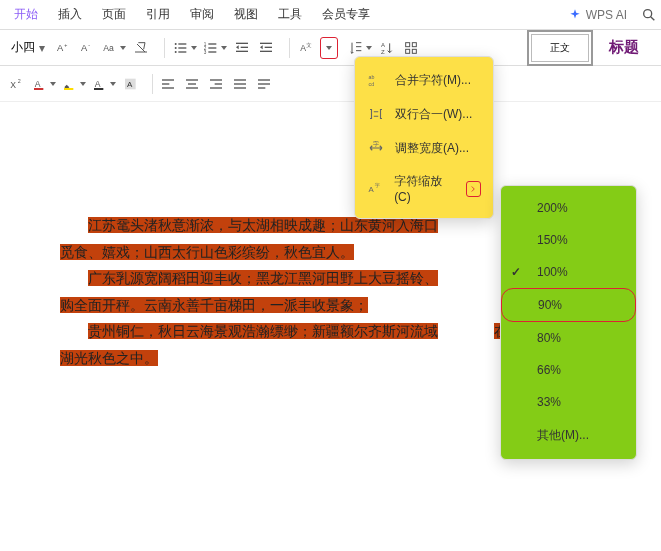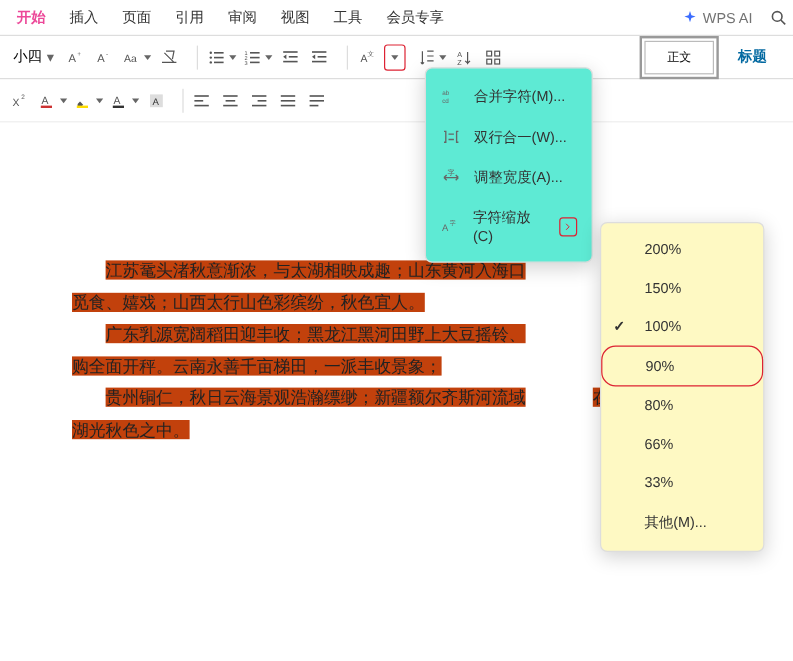"开始" .menu-item.active { color: #ec4899 -> #8b5cf6; font-weight: 700 -> 400 }
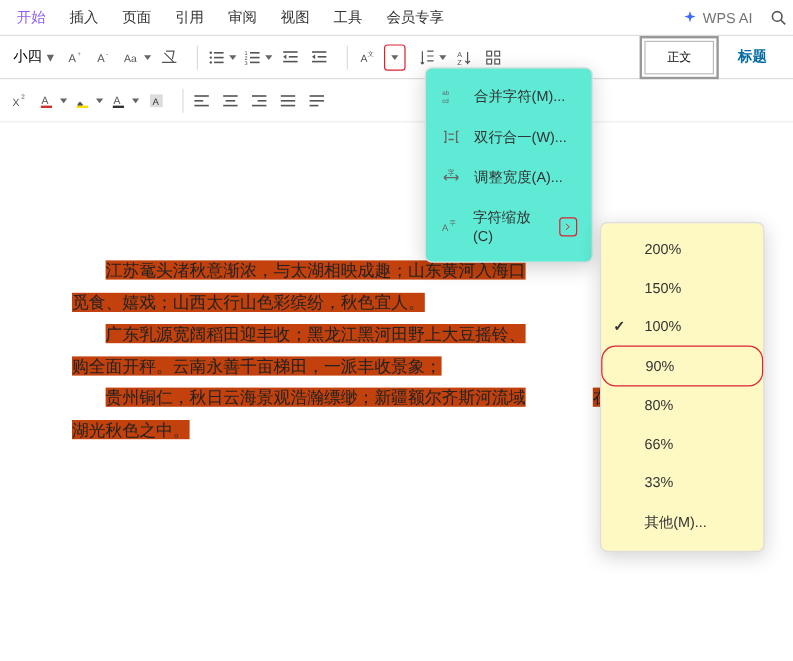"标题" .style-title { color: #0369a1 -> #701a75; font-size: 12px -> 15px }
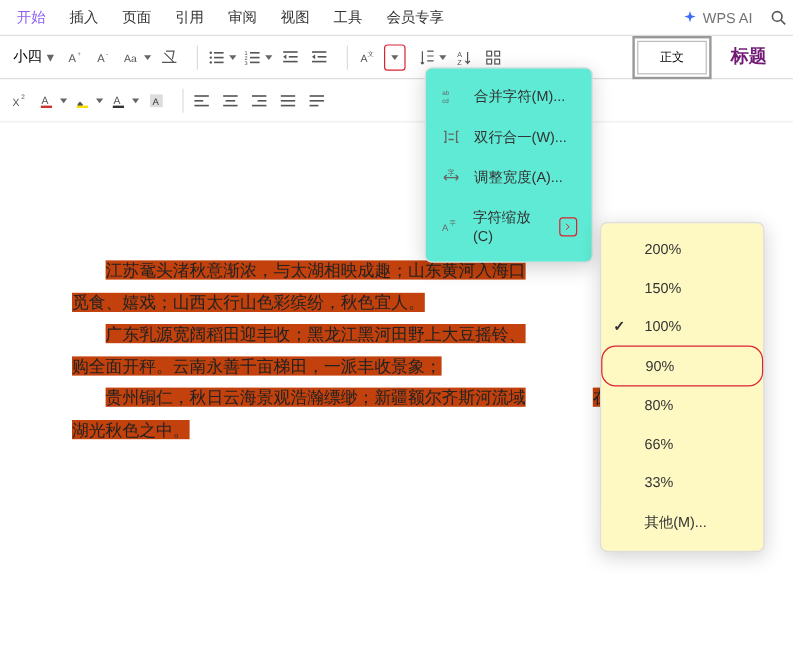"合并字符(M)..." .menu-panel { background: #5eead4 -> #fde047 }
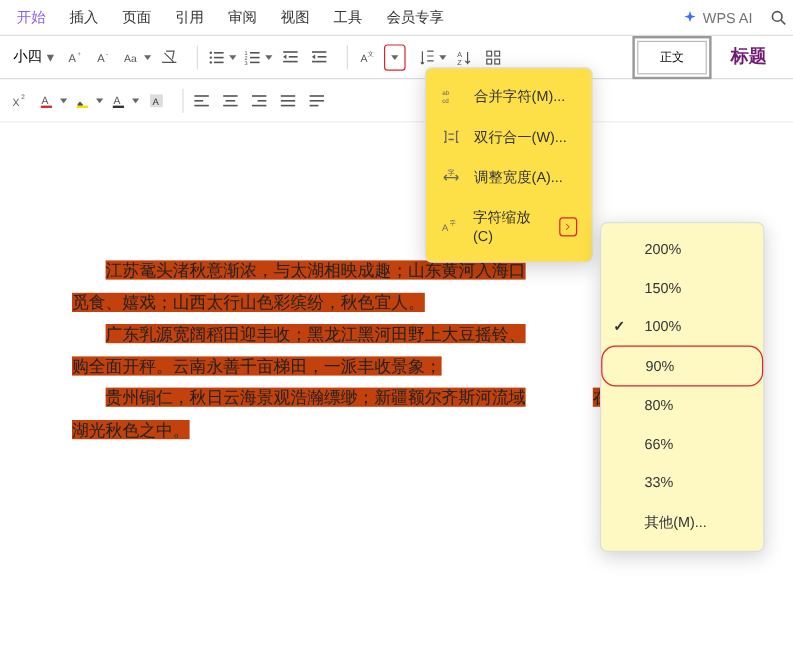"200%" .sub-panel { background: #fef9c3 -> #84cc16 }
